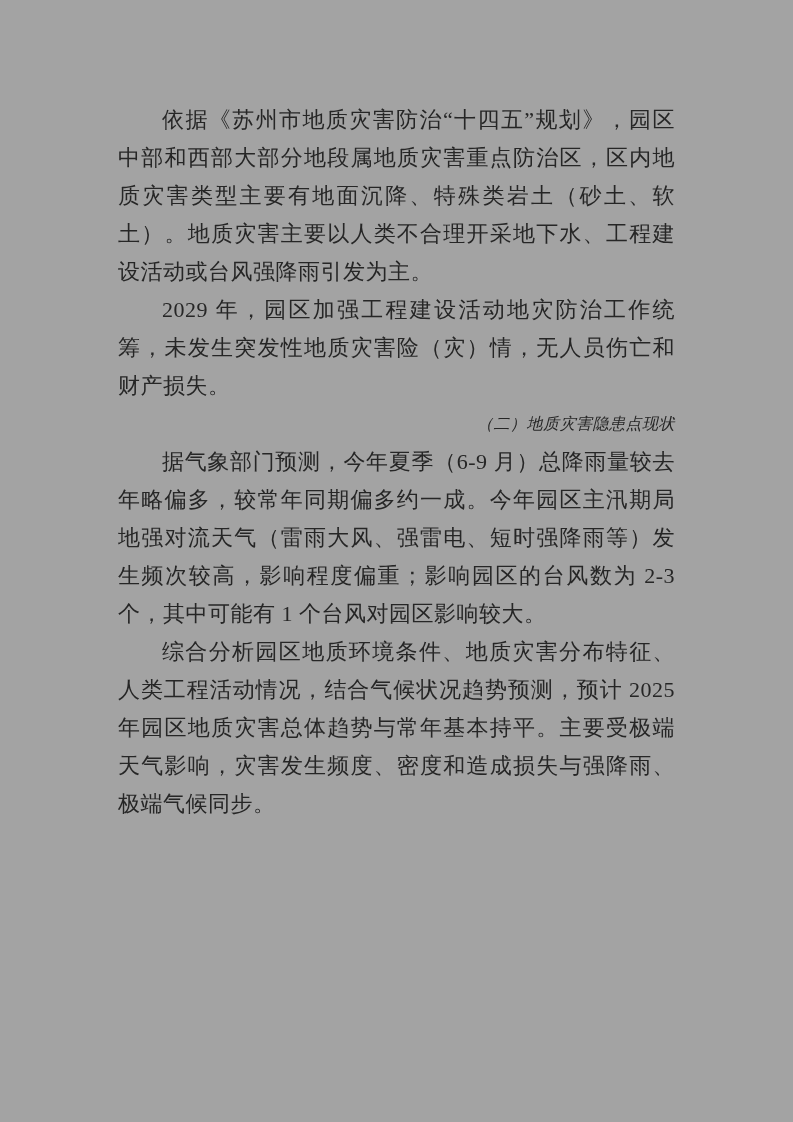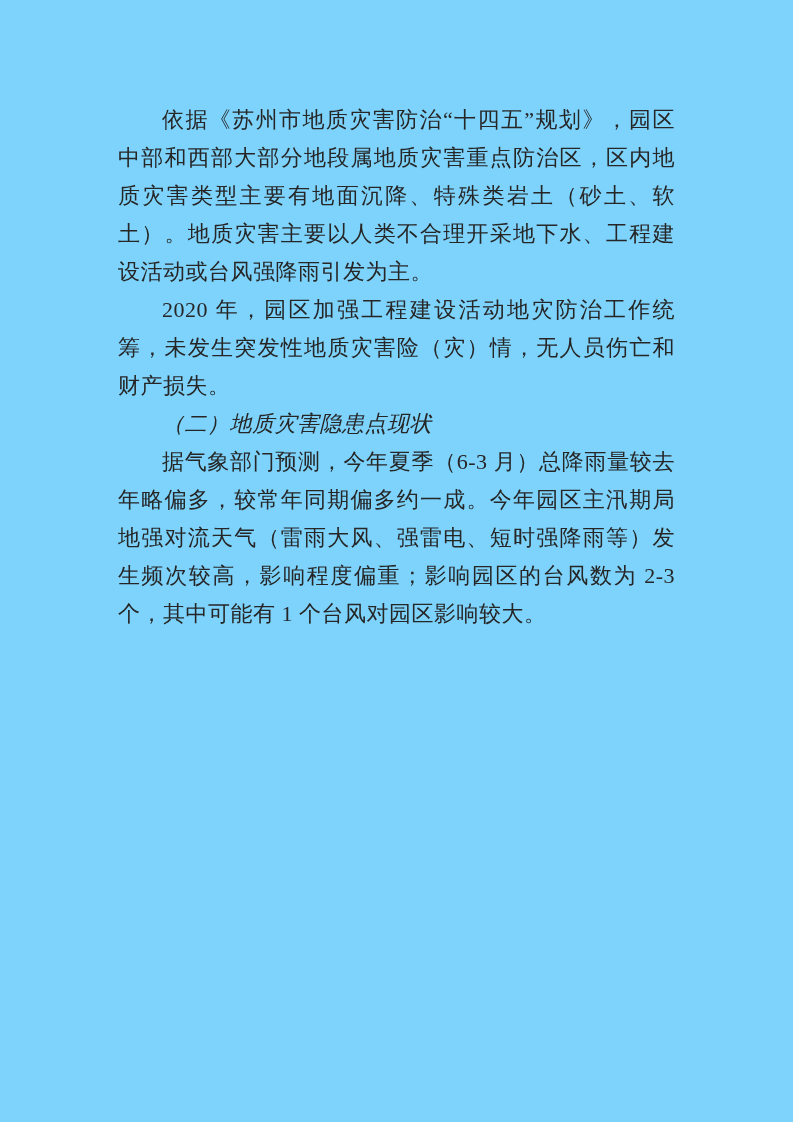"依据《苏州市地质灾害防治“十四五”规划》，园区中部和西部大部分地段属地质灾害重点" .page { background: #7dd3fc -> #a3a3a3 }
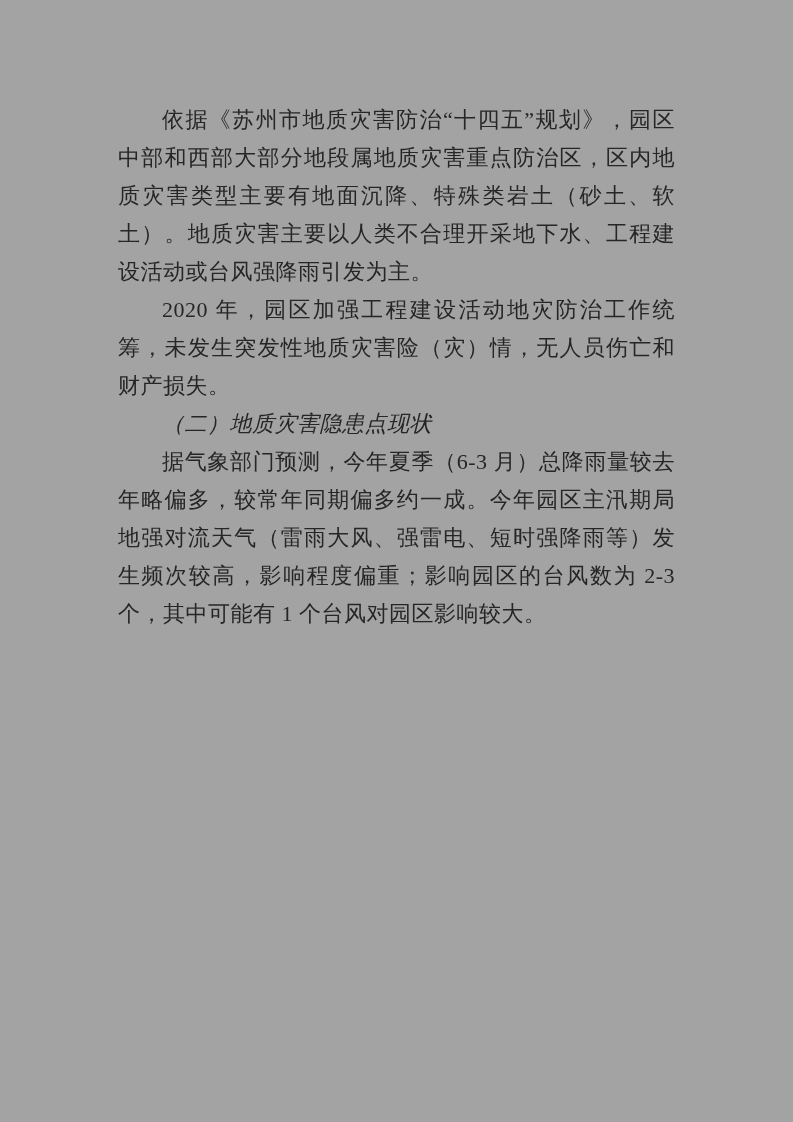"2020" p.para { text: 2020 -> 2029 }
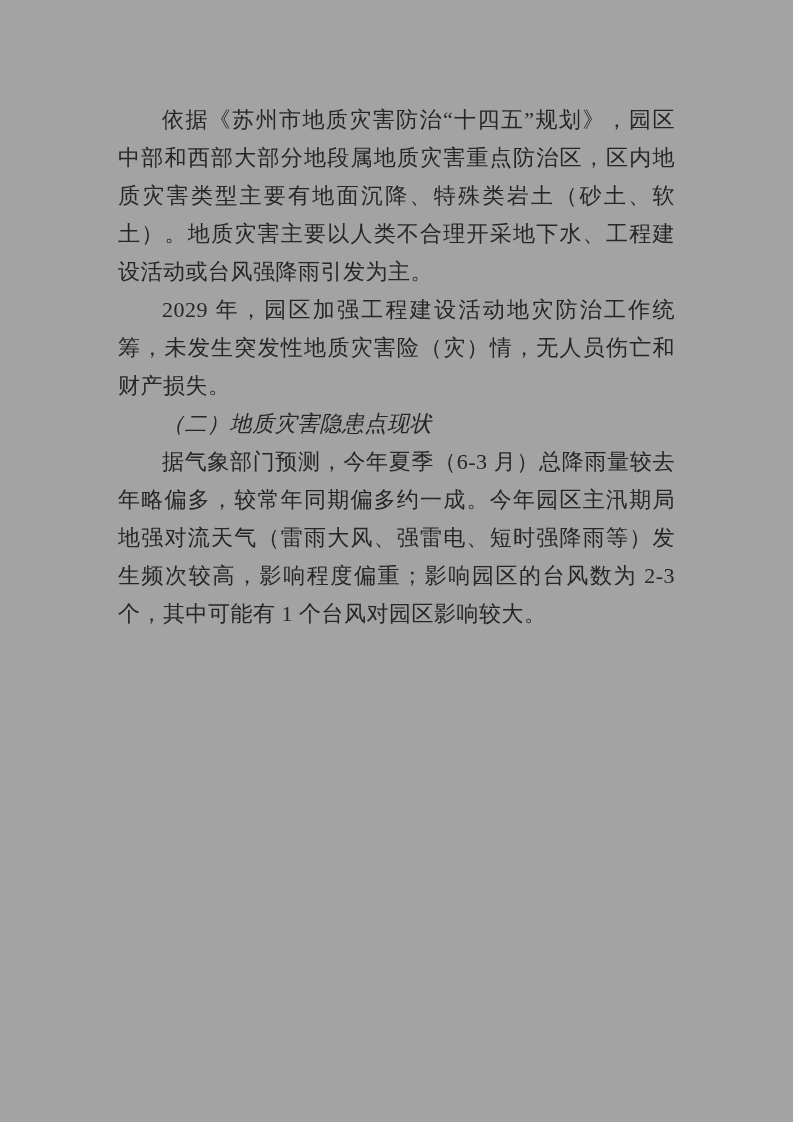"（二）地质灾害隐患点现状" .heading { font-size: 22px -> 16px; text-align: left -> right }
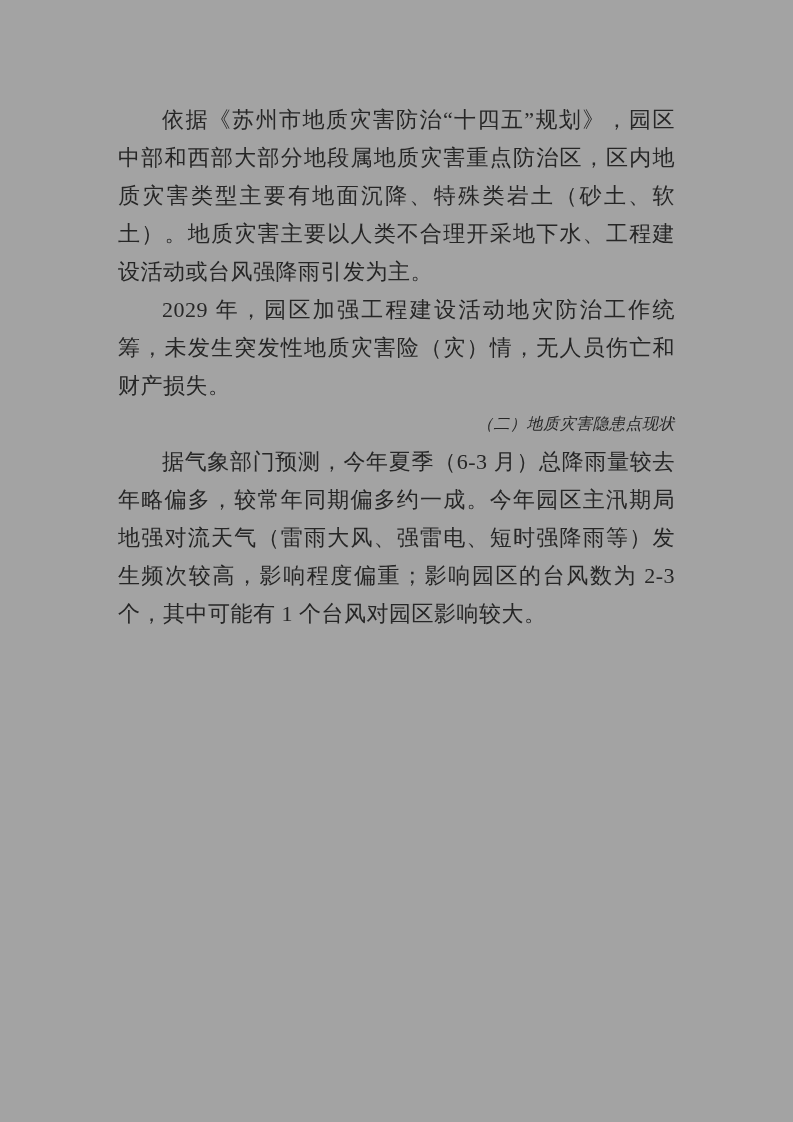"据气象部门预测，今年夏季（6-3" p.para { text: 6-3 -> 6-9 }
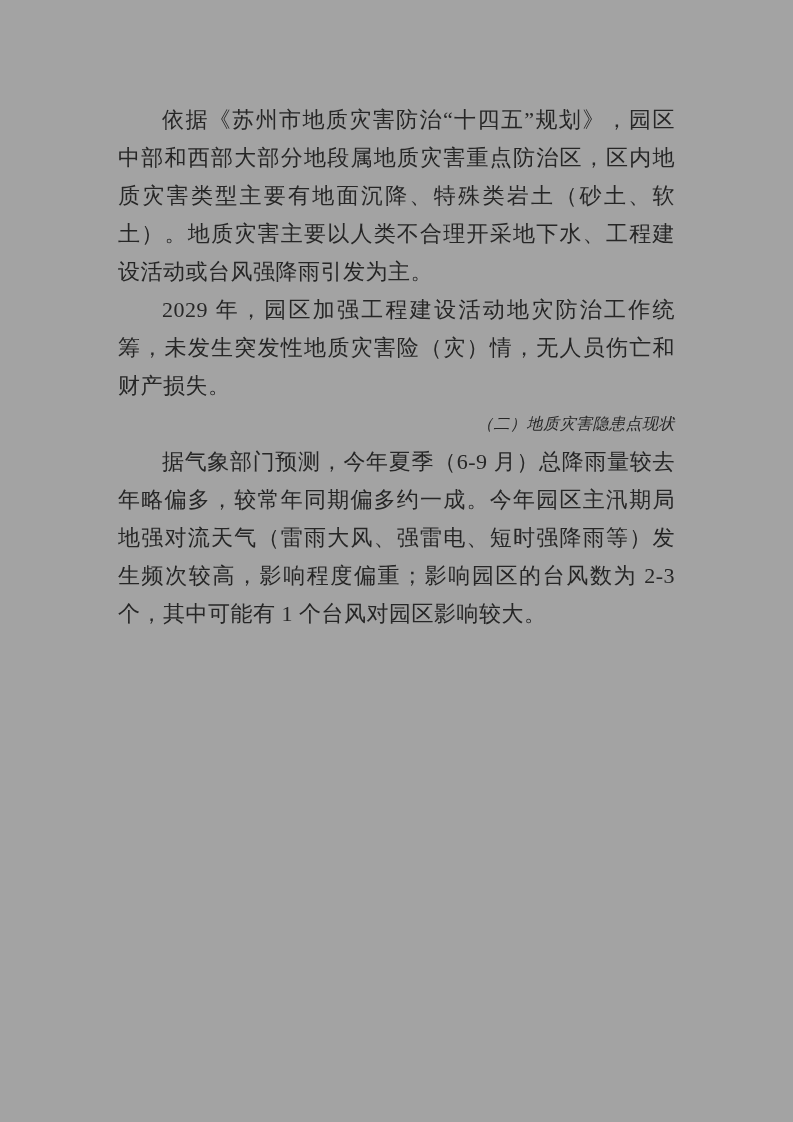"综合分析园区地质环境条件、地质灾害分布特征、人类工程活动情况，结合气候状况趋势预" p.para { html: none -> <p>综合分析园区地质环境条件、地质灾害分布特征、人类工程活动情况，结合气候状况趋势预测，预计 2025 年园区地质灾害总体趋势与常年基本持平。主要受极端天气影响，灾害发生频度、密度和造成损失与强降雨、极端气候同步。</p> }
